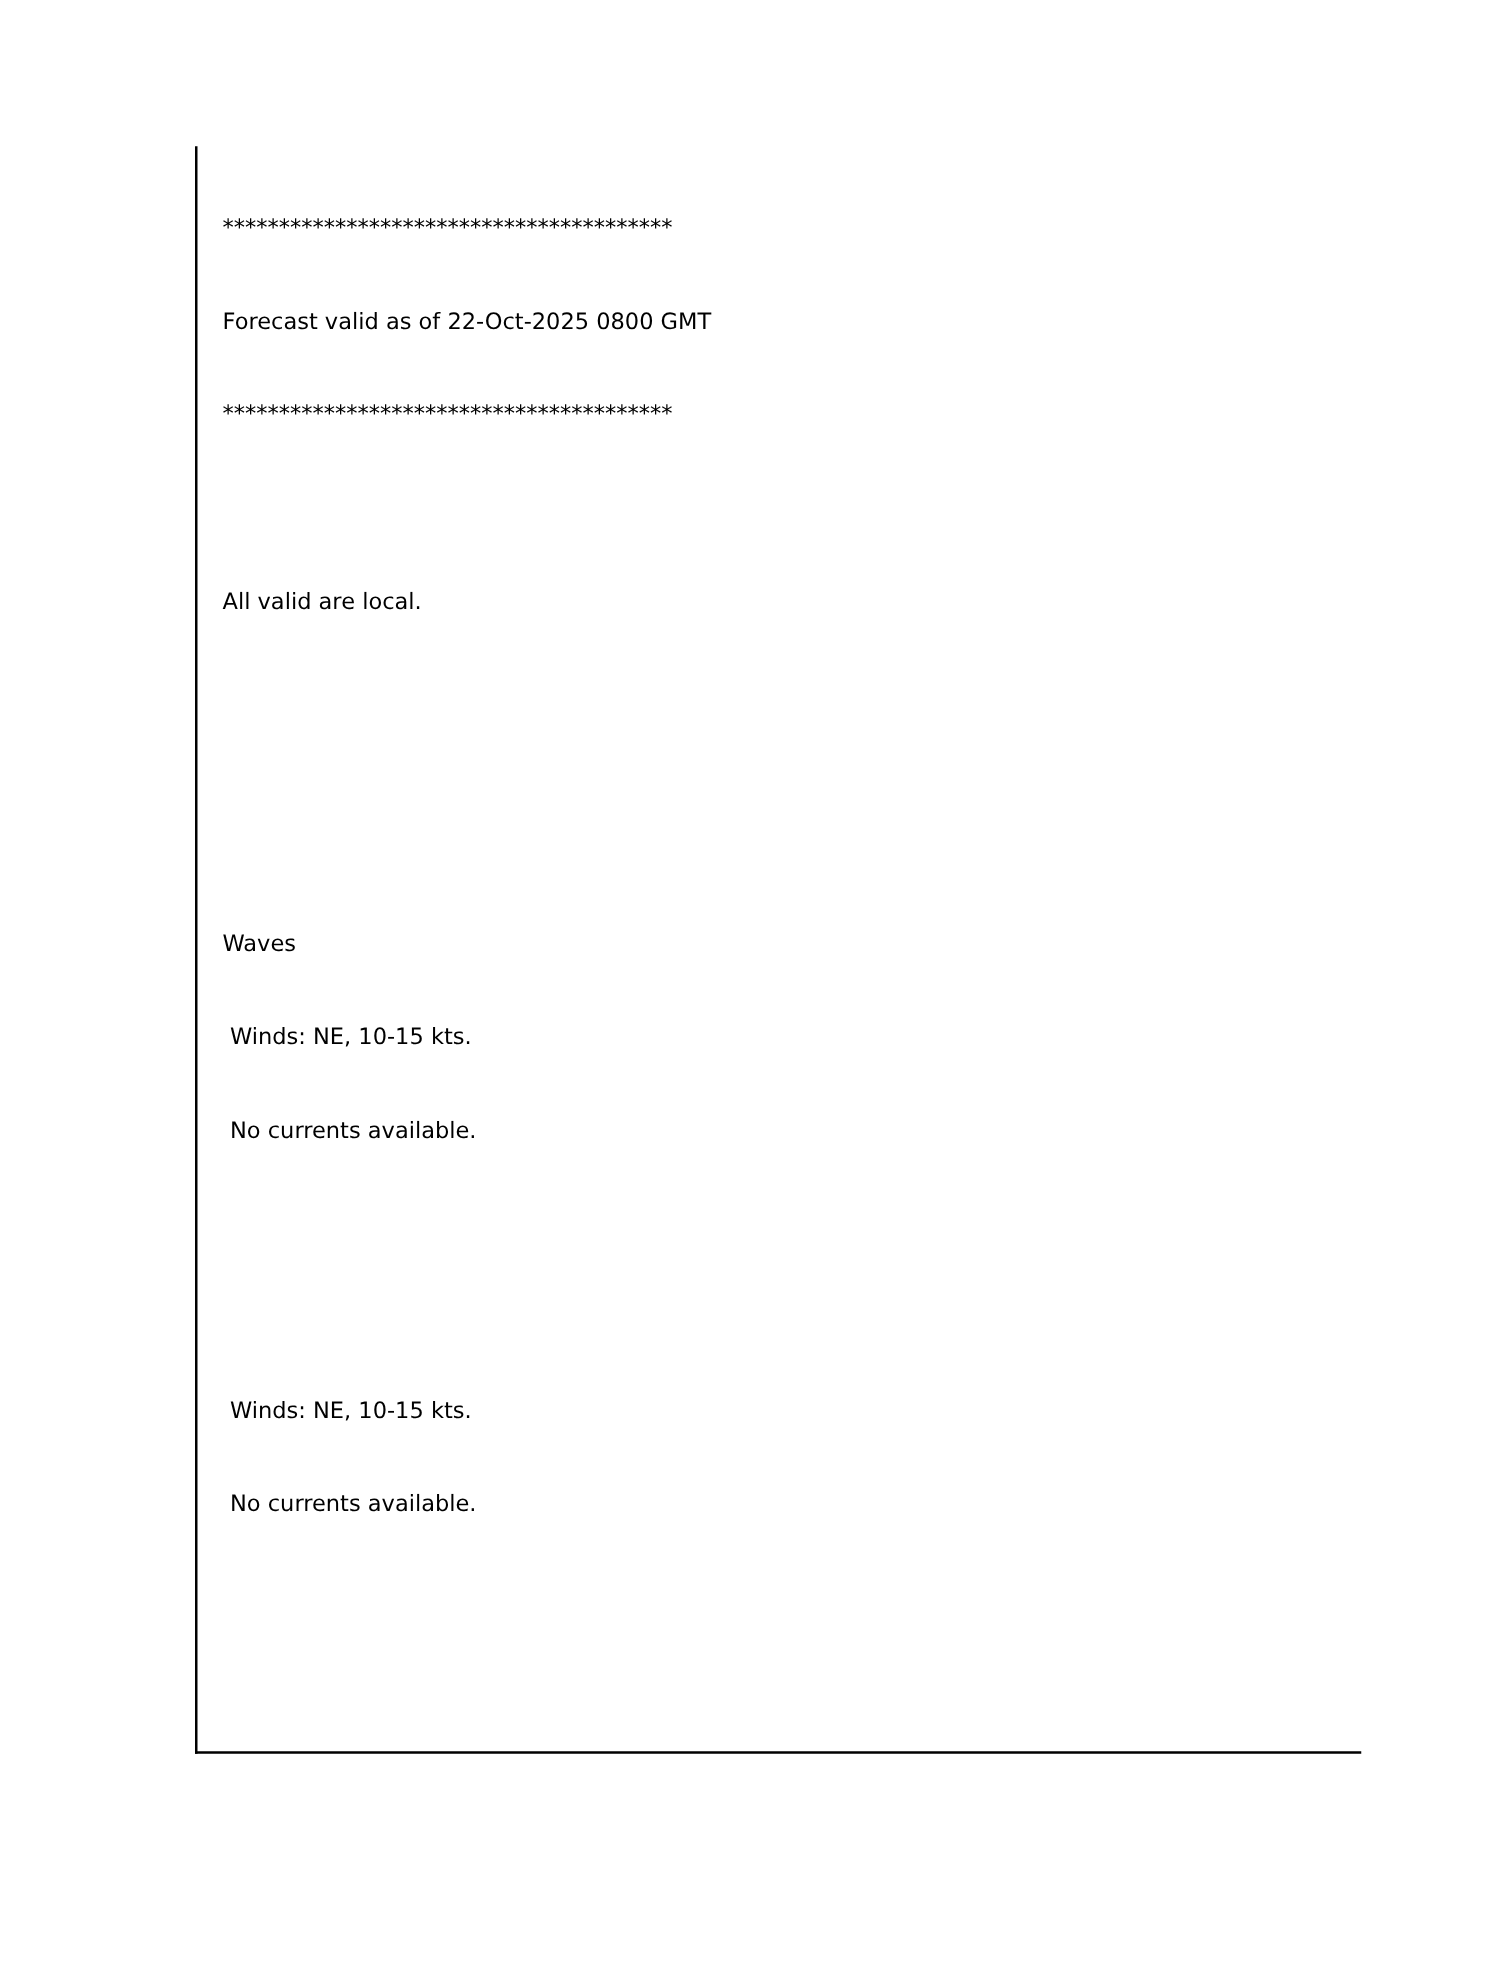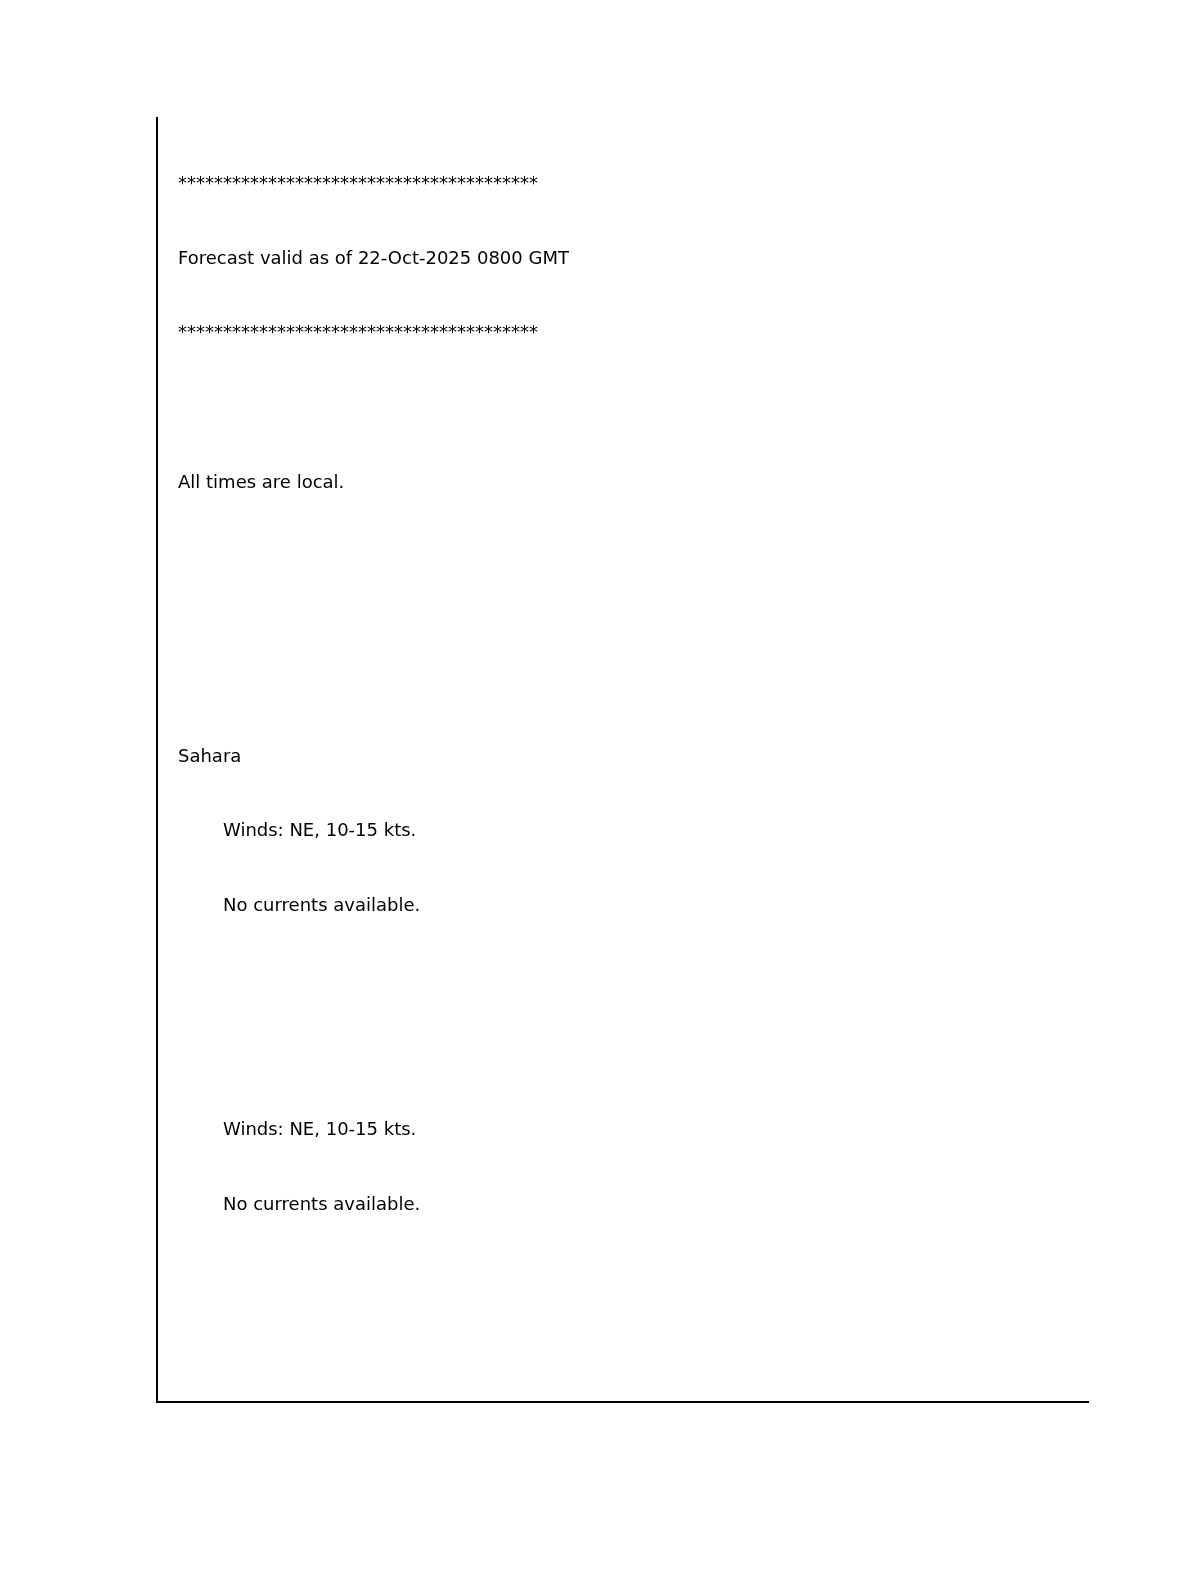"All times are local." div.line { text: times -> valid }
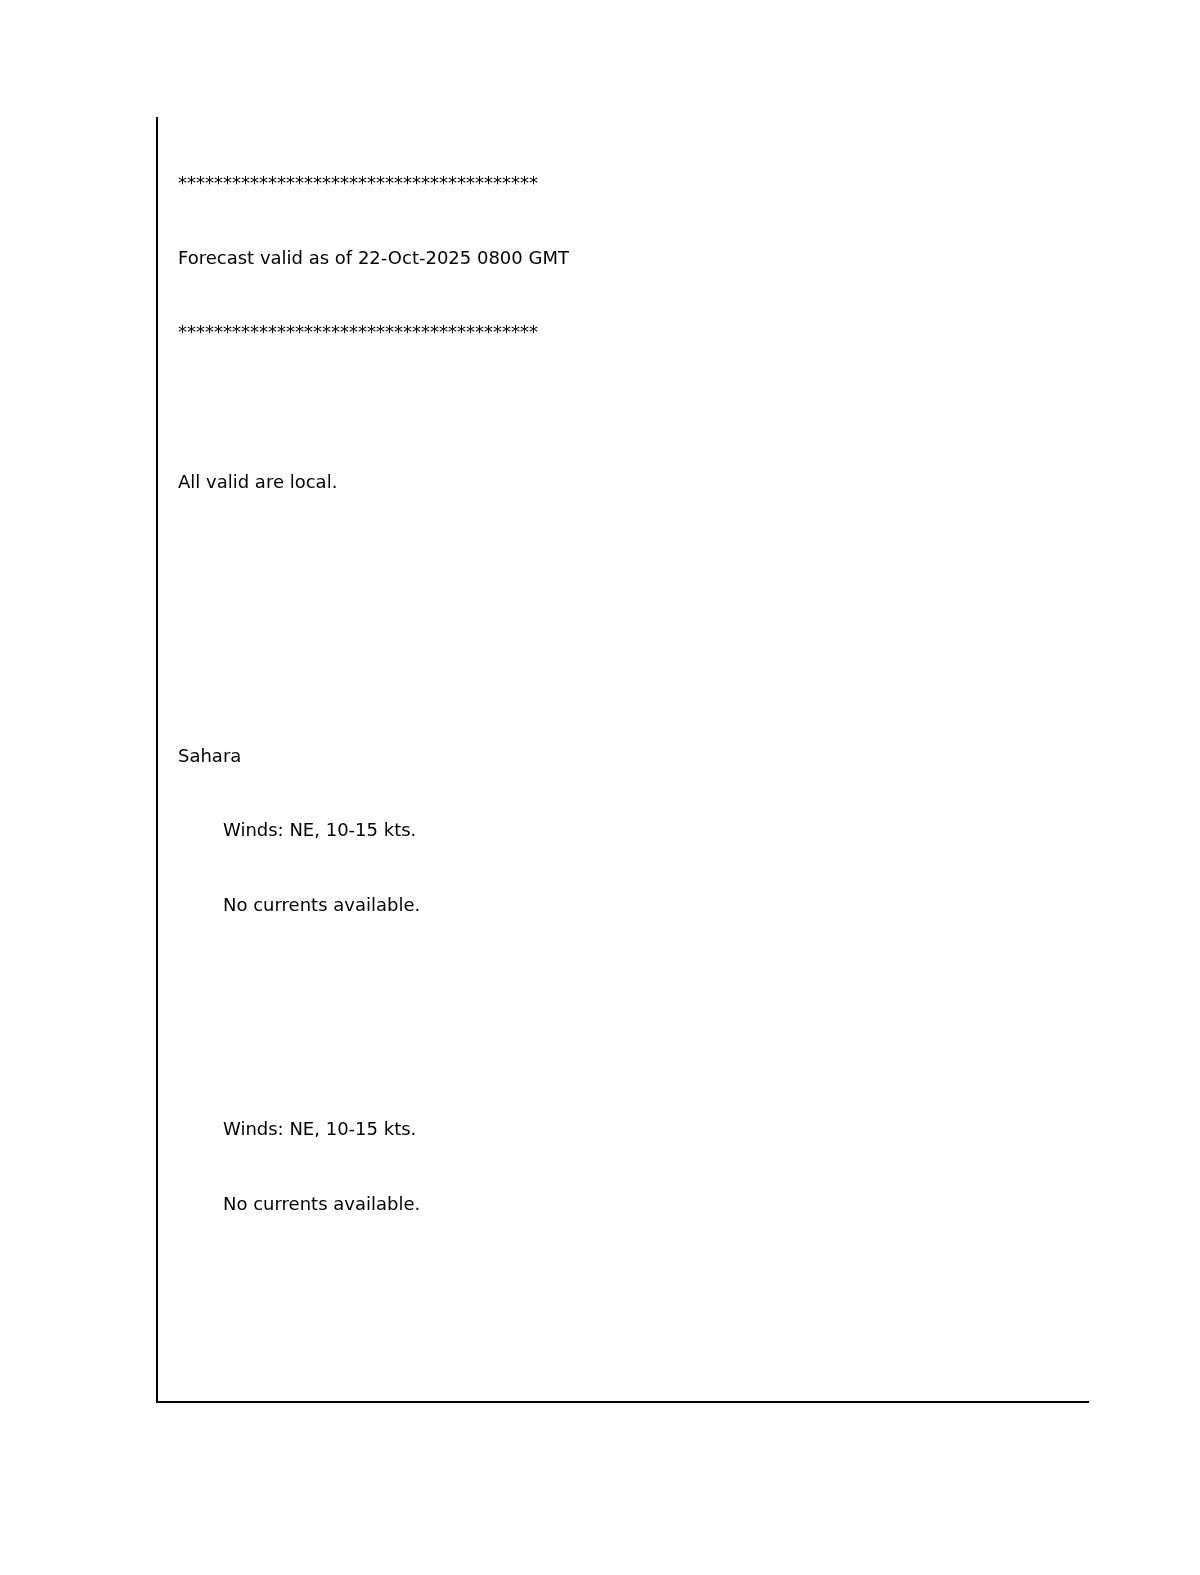"Sahara" div.line { text: Sahara -> Waves }
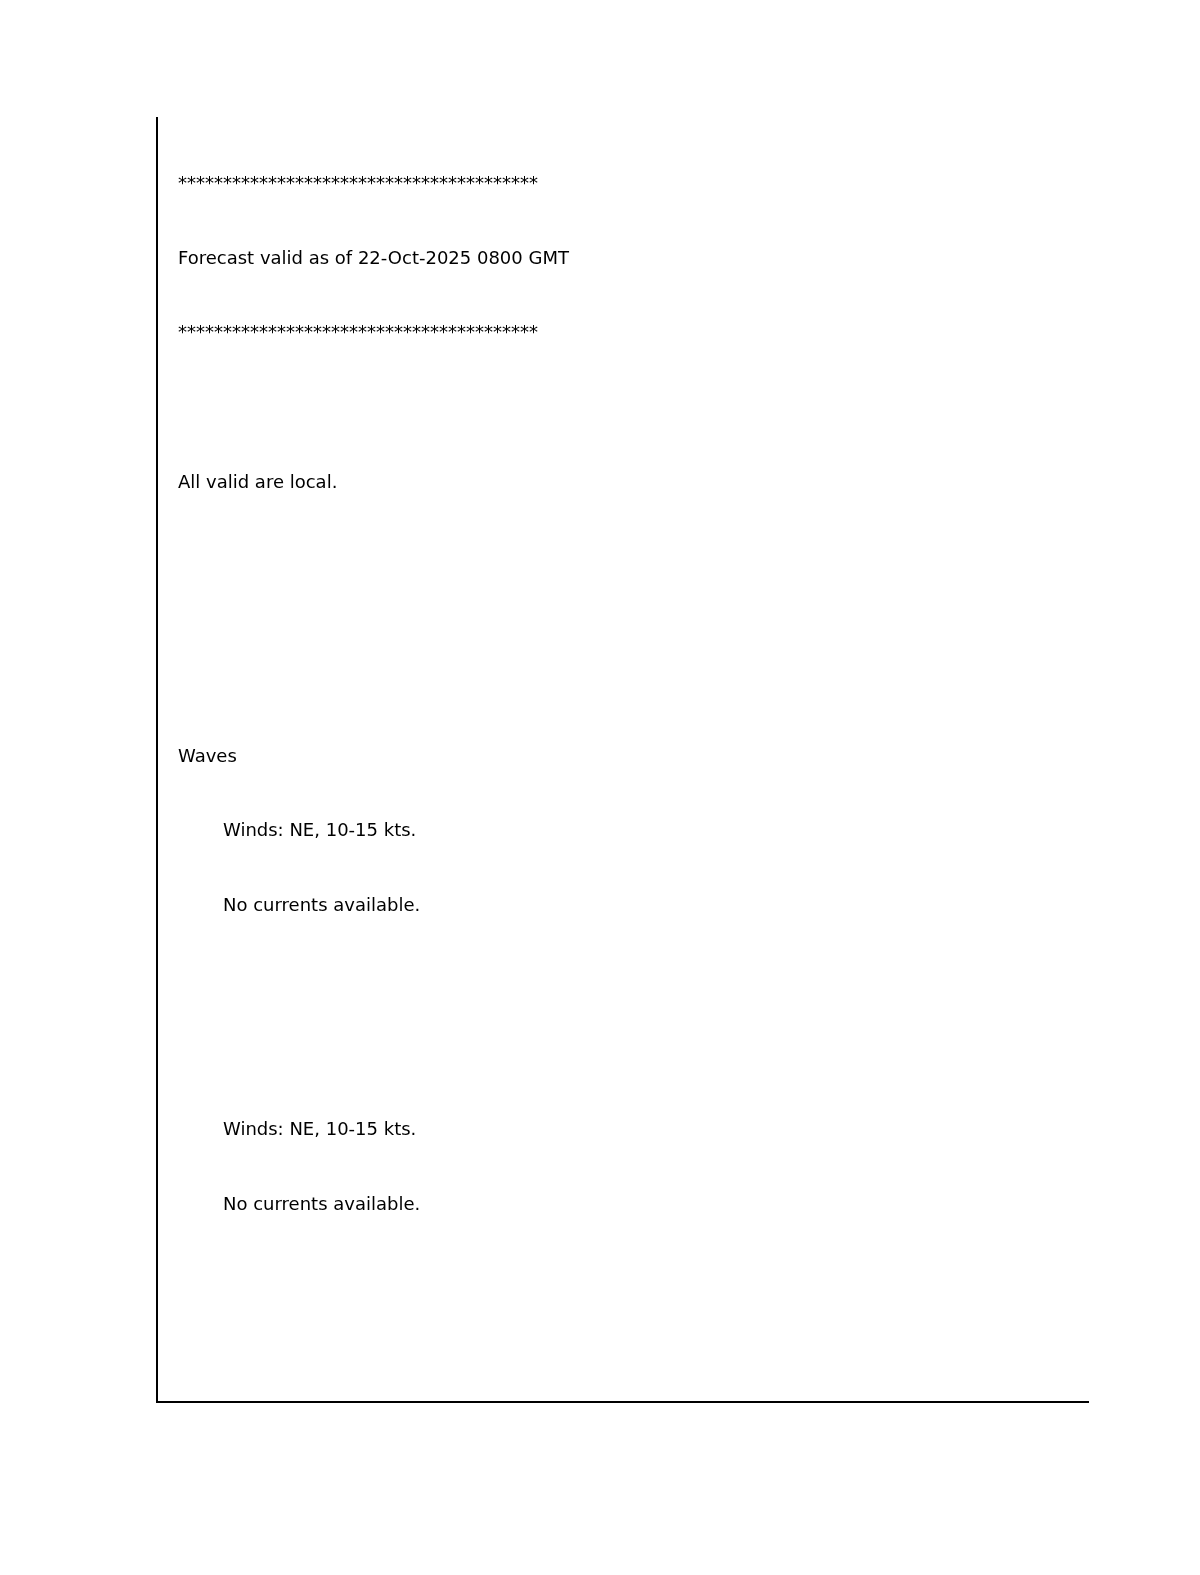"Winds: NE, 10-15 kts." .indent { margin-left: 39px -> none }
